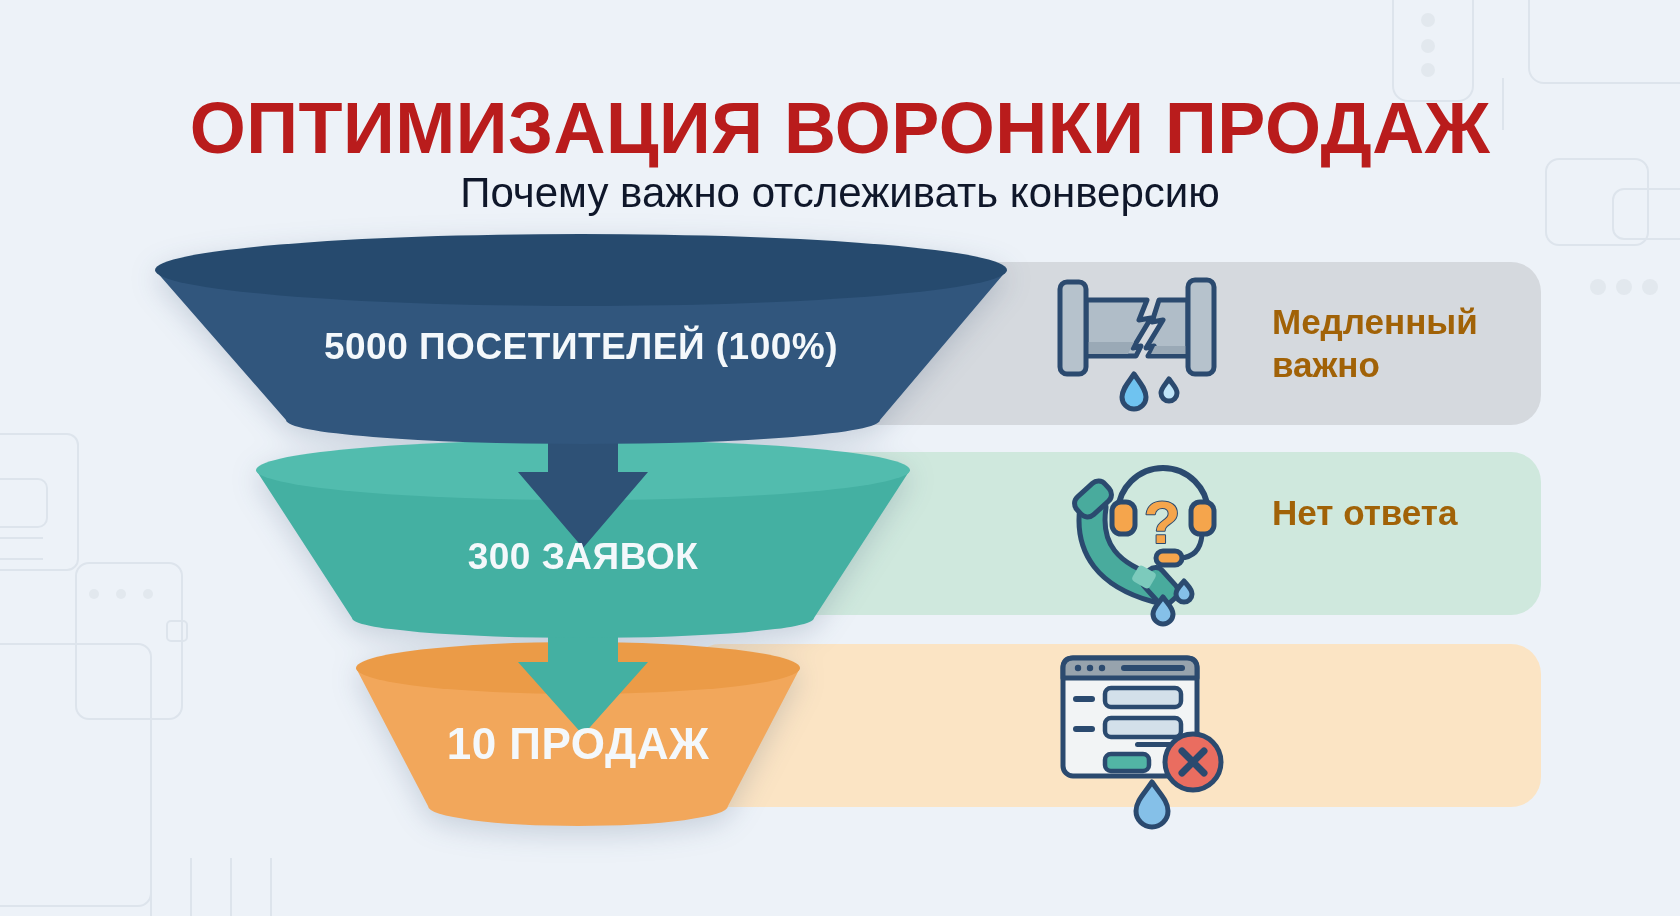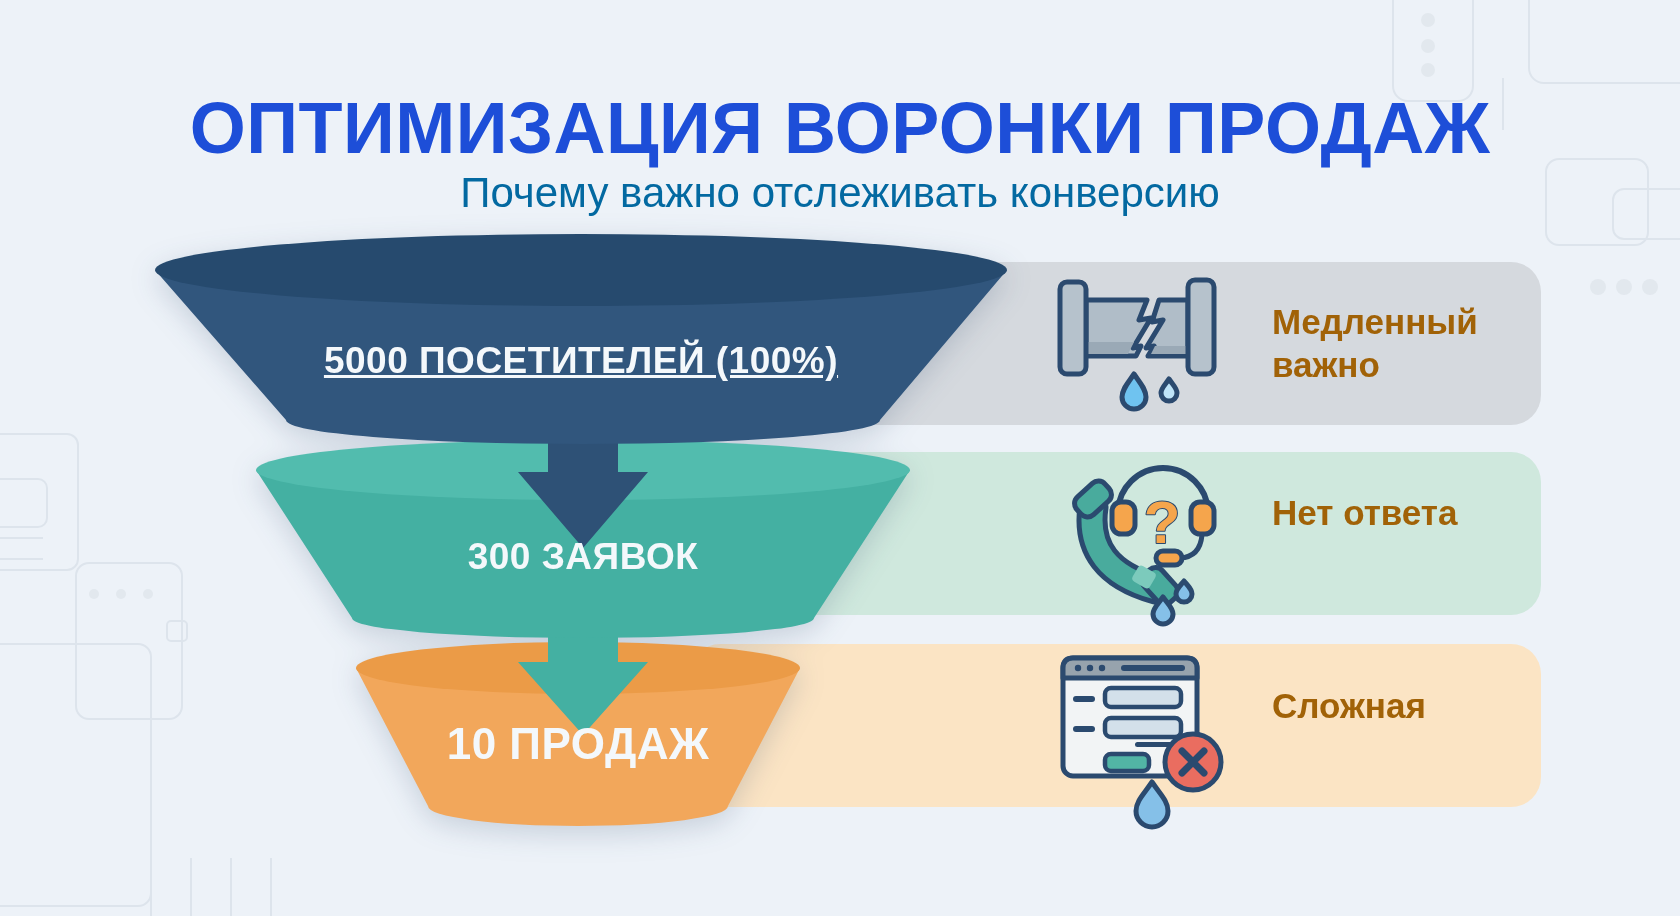"ОПТИМИЗАЦИЯ ВОРОНКИ ПРОДАЖ" .title { color: #1d4ed8 -> #b91c1c }
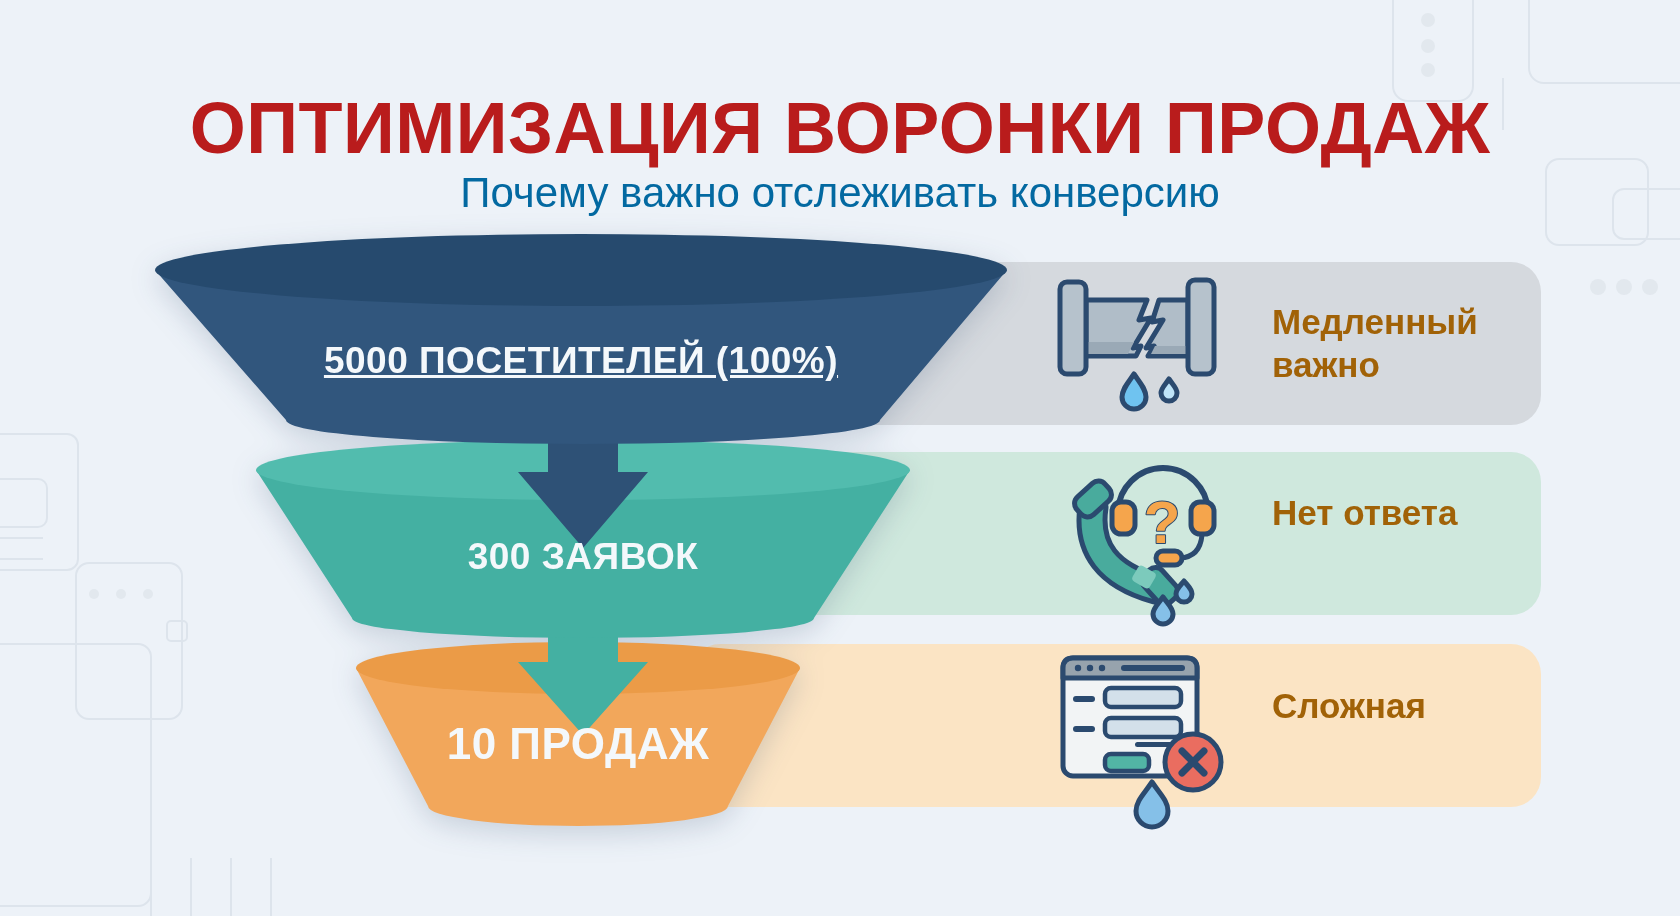"Почему важно отслеживать конверсию" .subtitle { color: #0369a1 -> #0f172a }
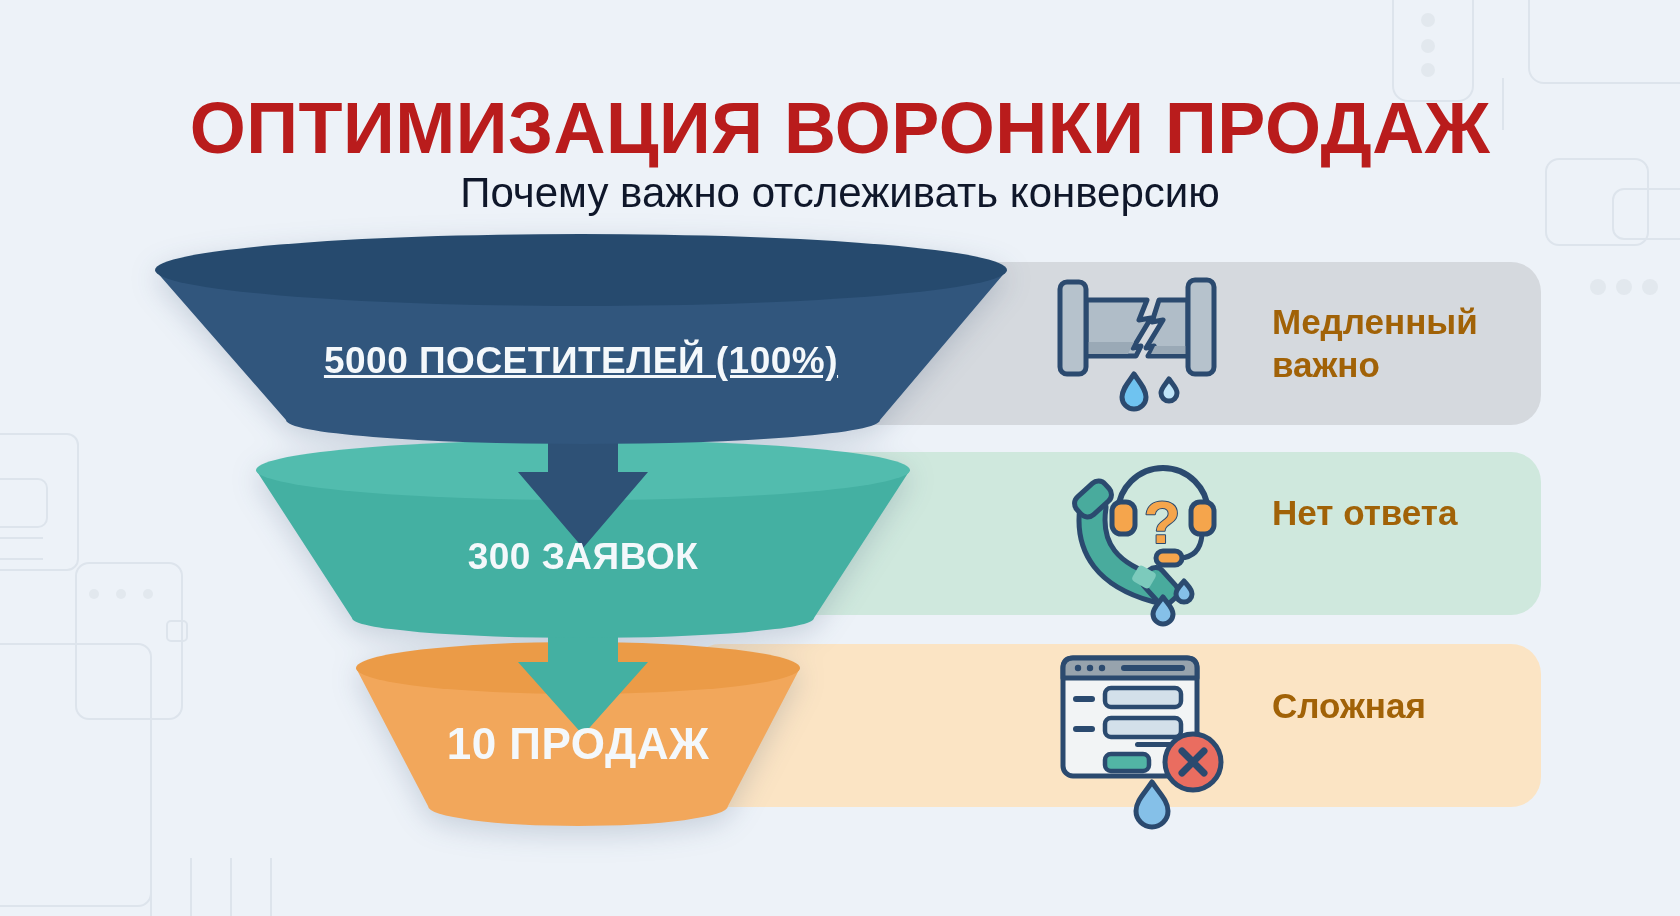"5000 ПОСЕТИТЕЛЕЙ (100%)" .flabel1 { text-decoration: underline -> none; top: 342px -> 328px }
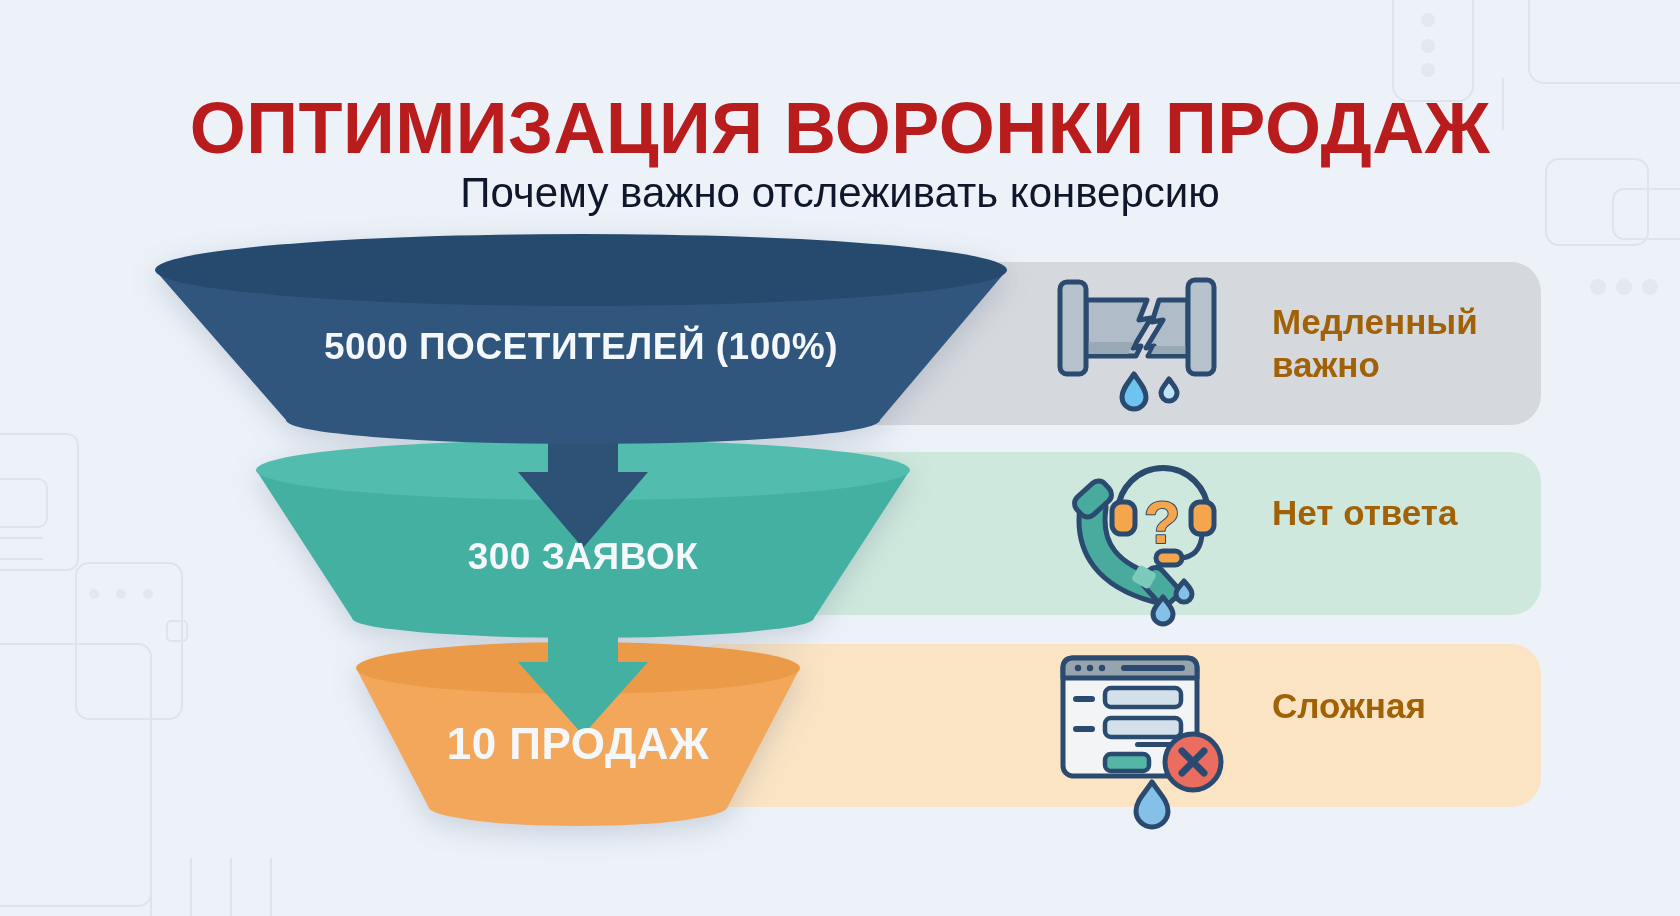"Сложная" div { html: <div>Сложная</div> -> none }
